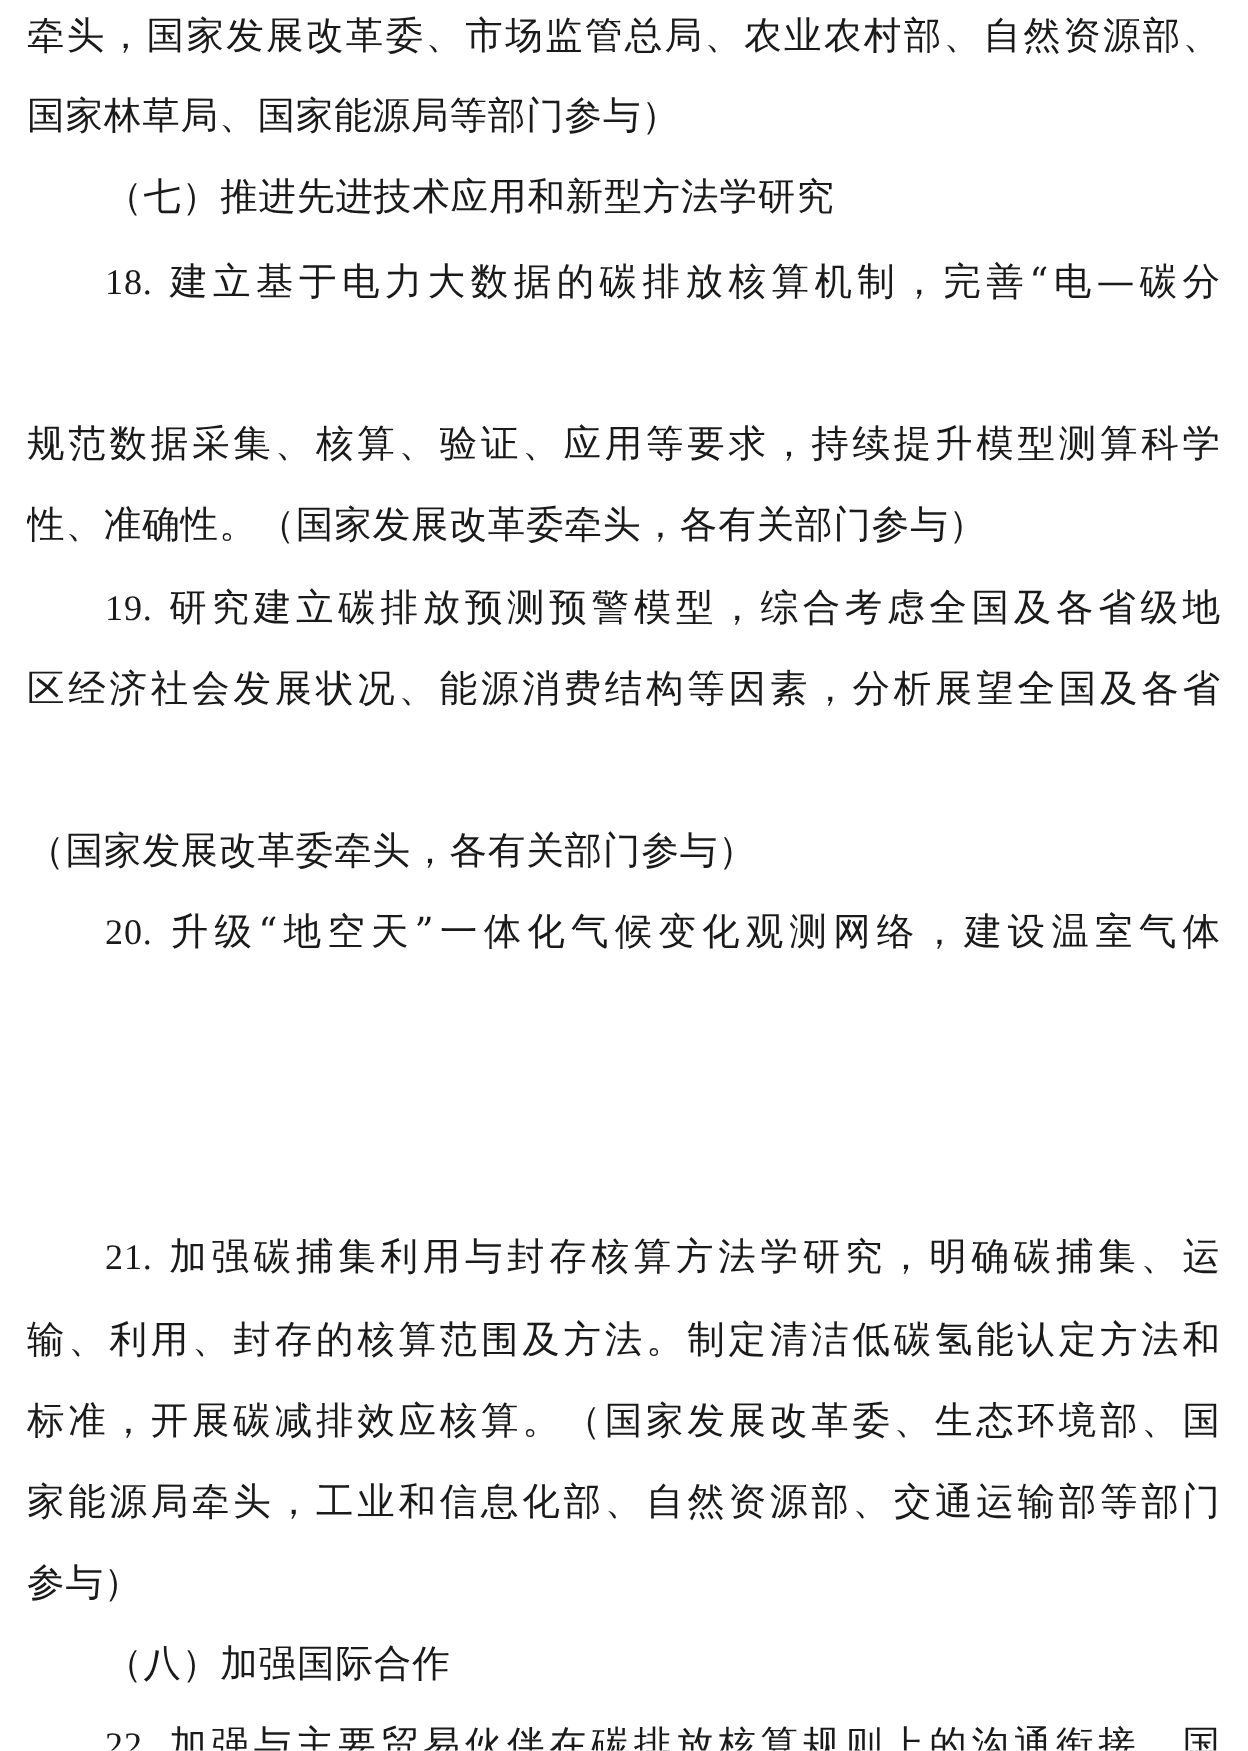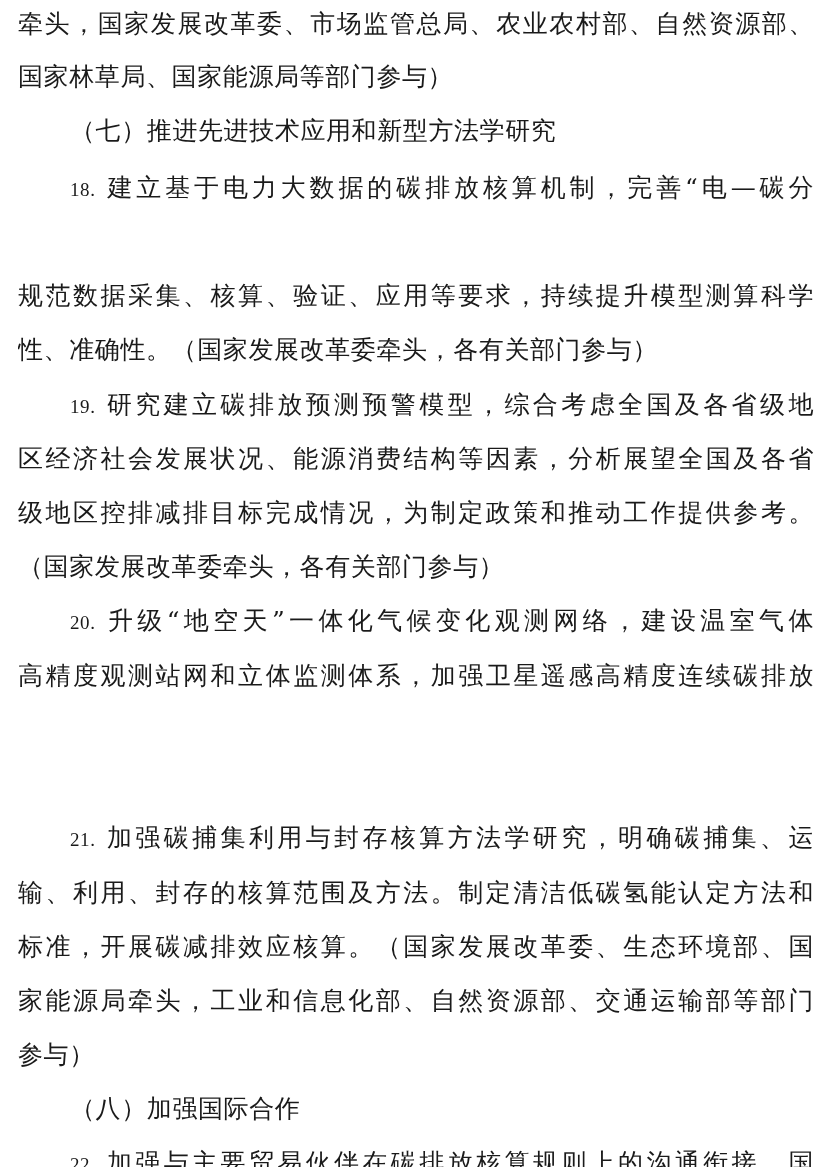"18." .num { font-size: 19px -> 24px }
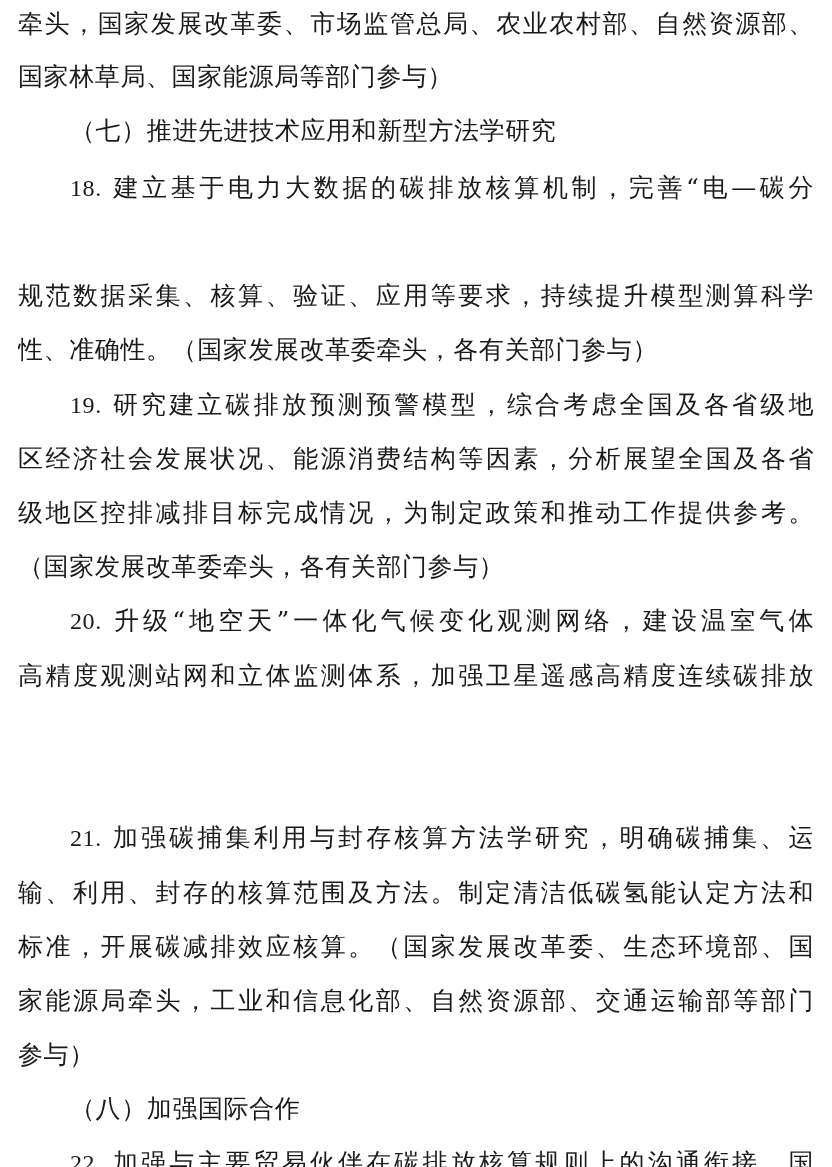"级地区控排减排目标完成情况，为制定政策和推动工作提供参考。" div.line { html: <div>级地区控排减排目标完成情况，为制定政策和推动工作提供参考。</div> -> none }
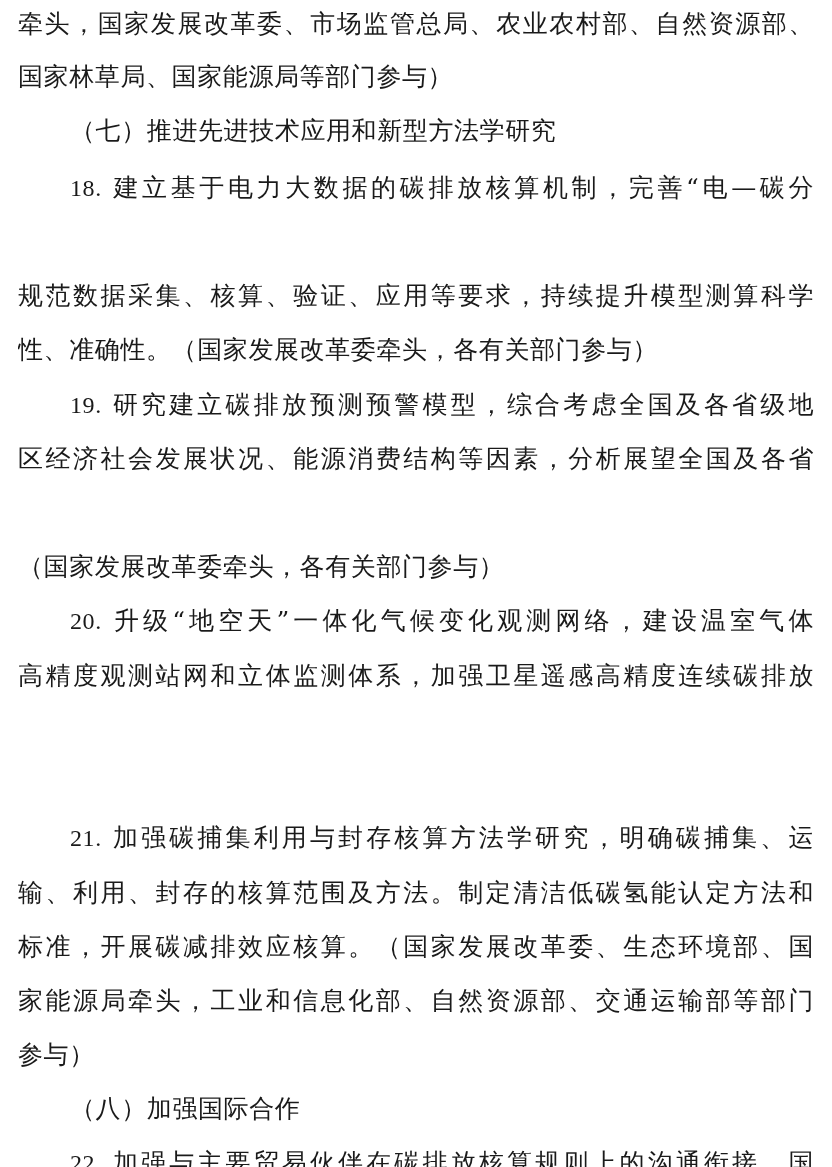"高精度观测站网和立体监测体系，加强卫星遥感高精度连续碳排放" div.line { html: <div>高精度观测站网和立体监测体系，加强卫星遥感高精度连续碳排放</div> -> none }
